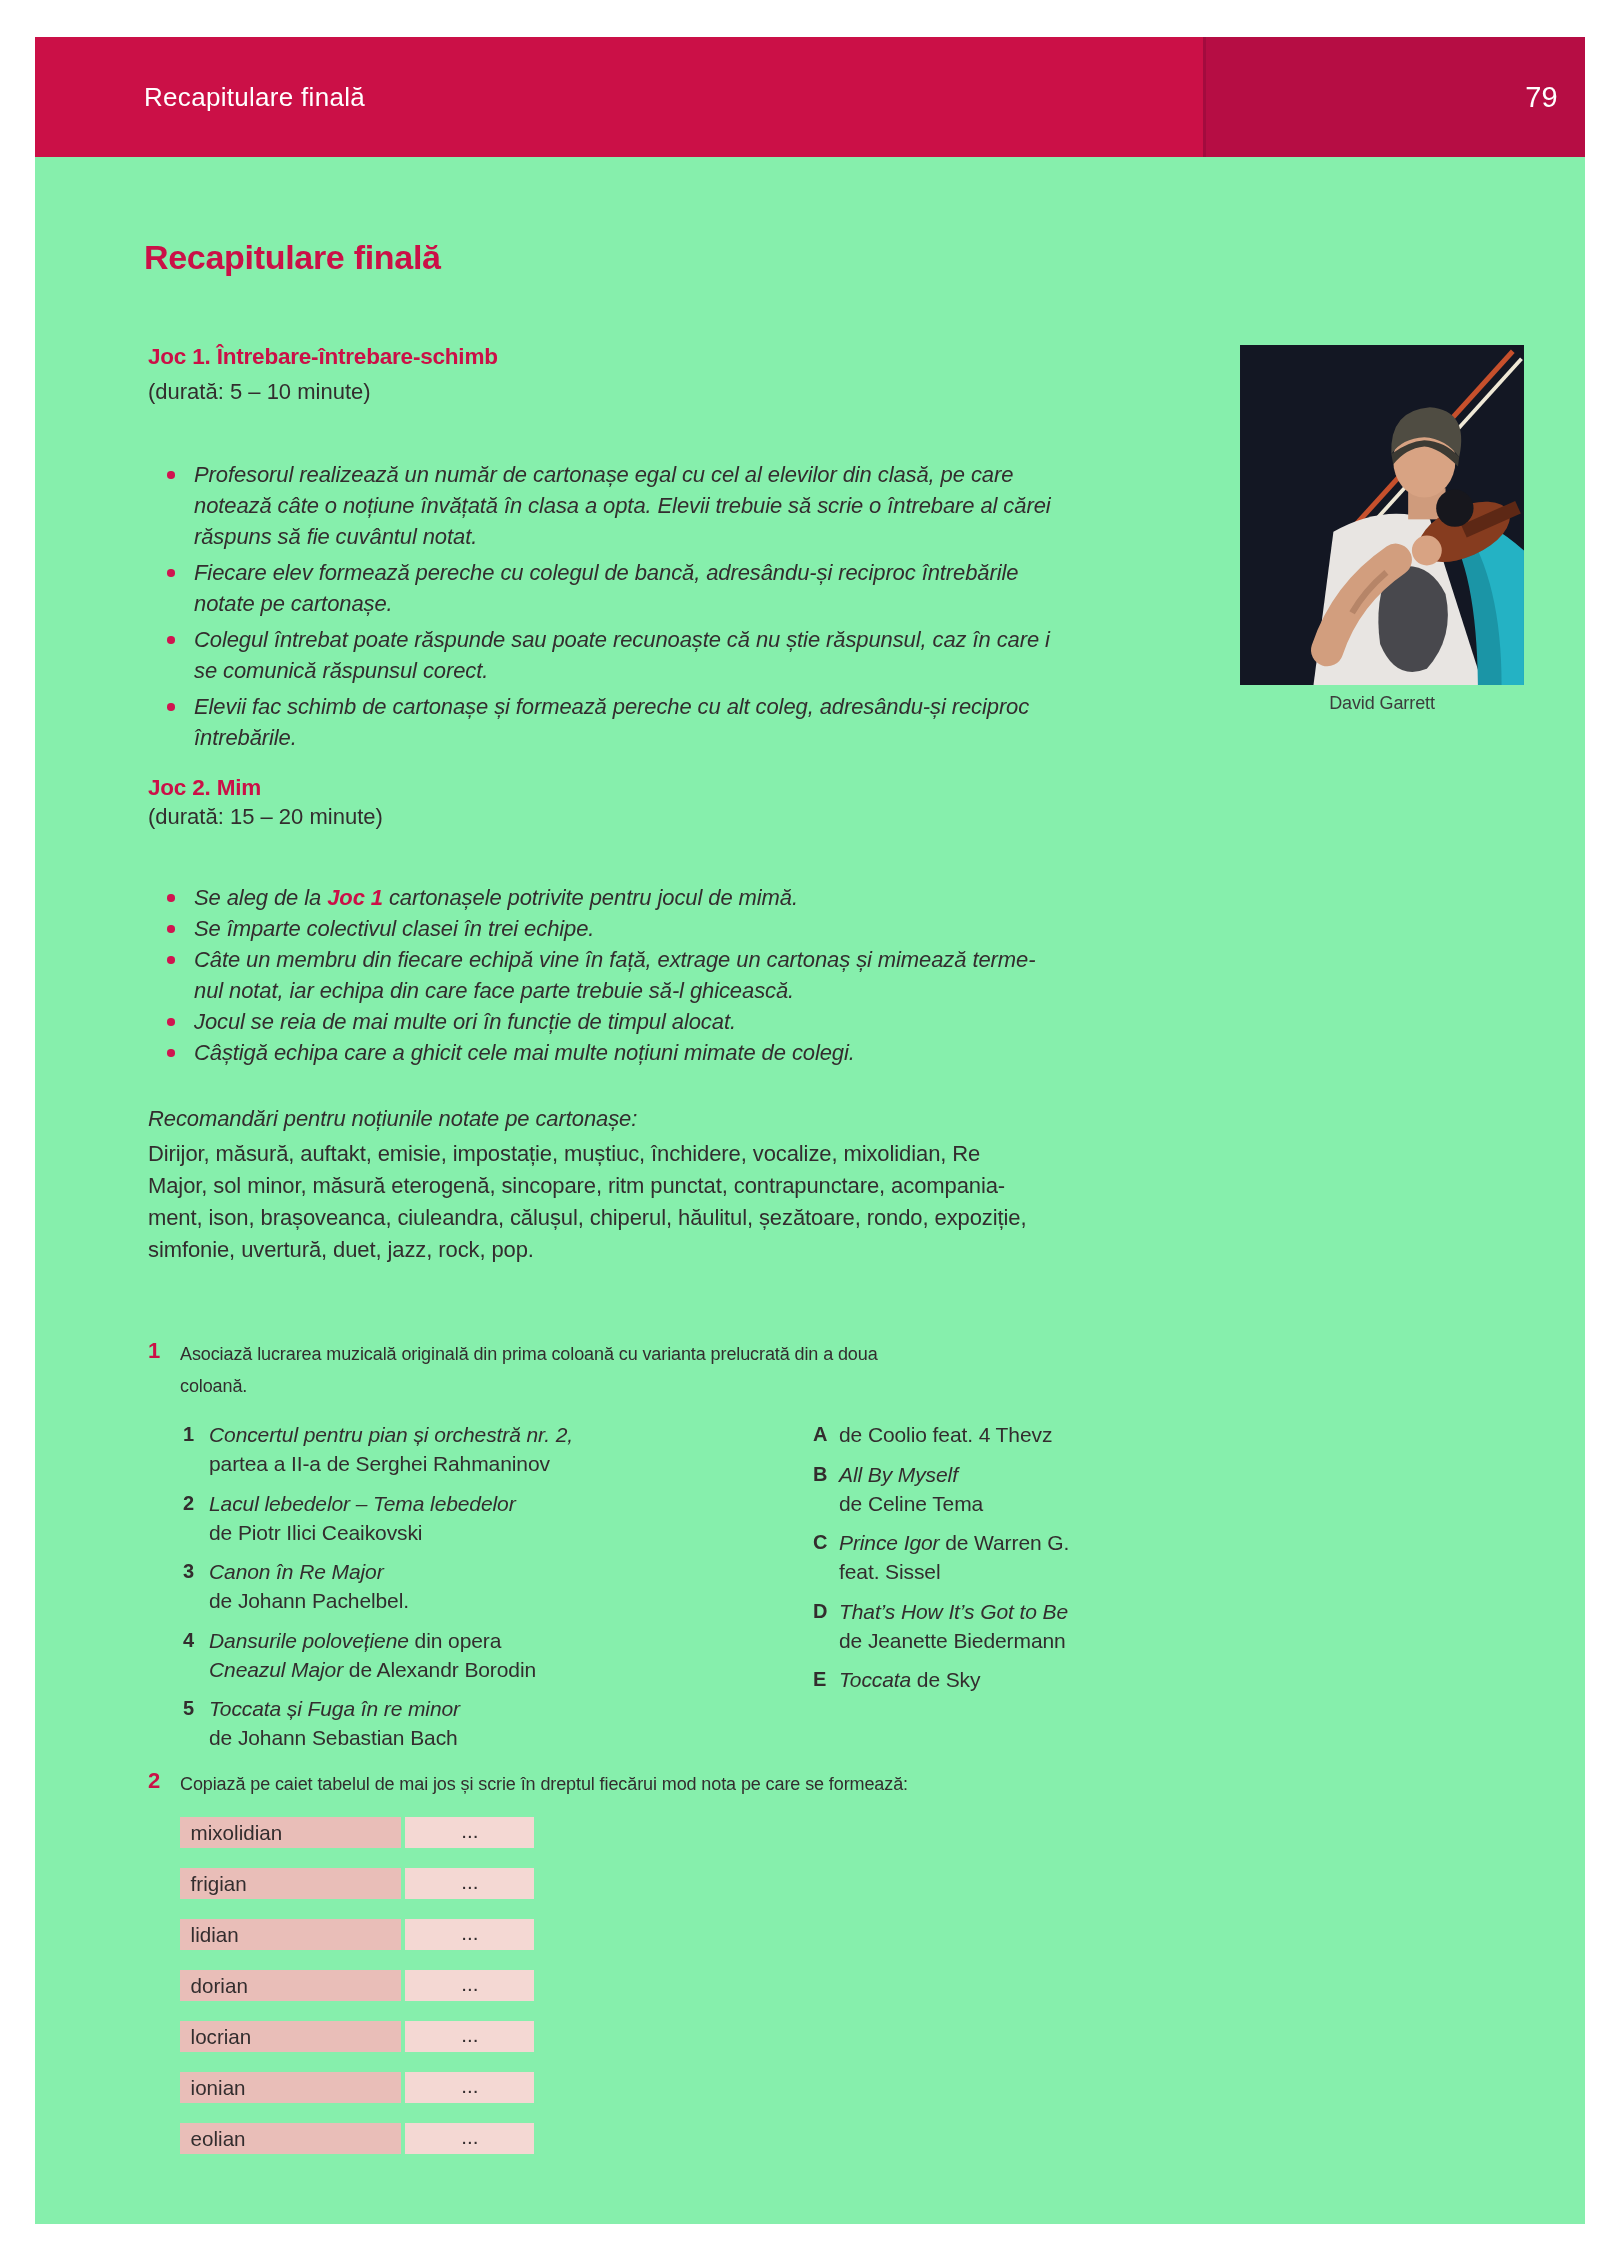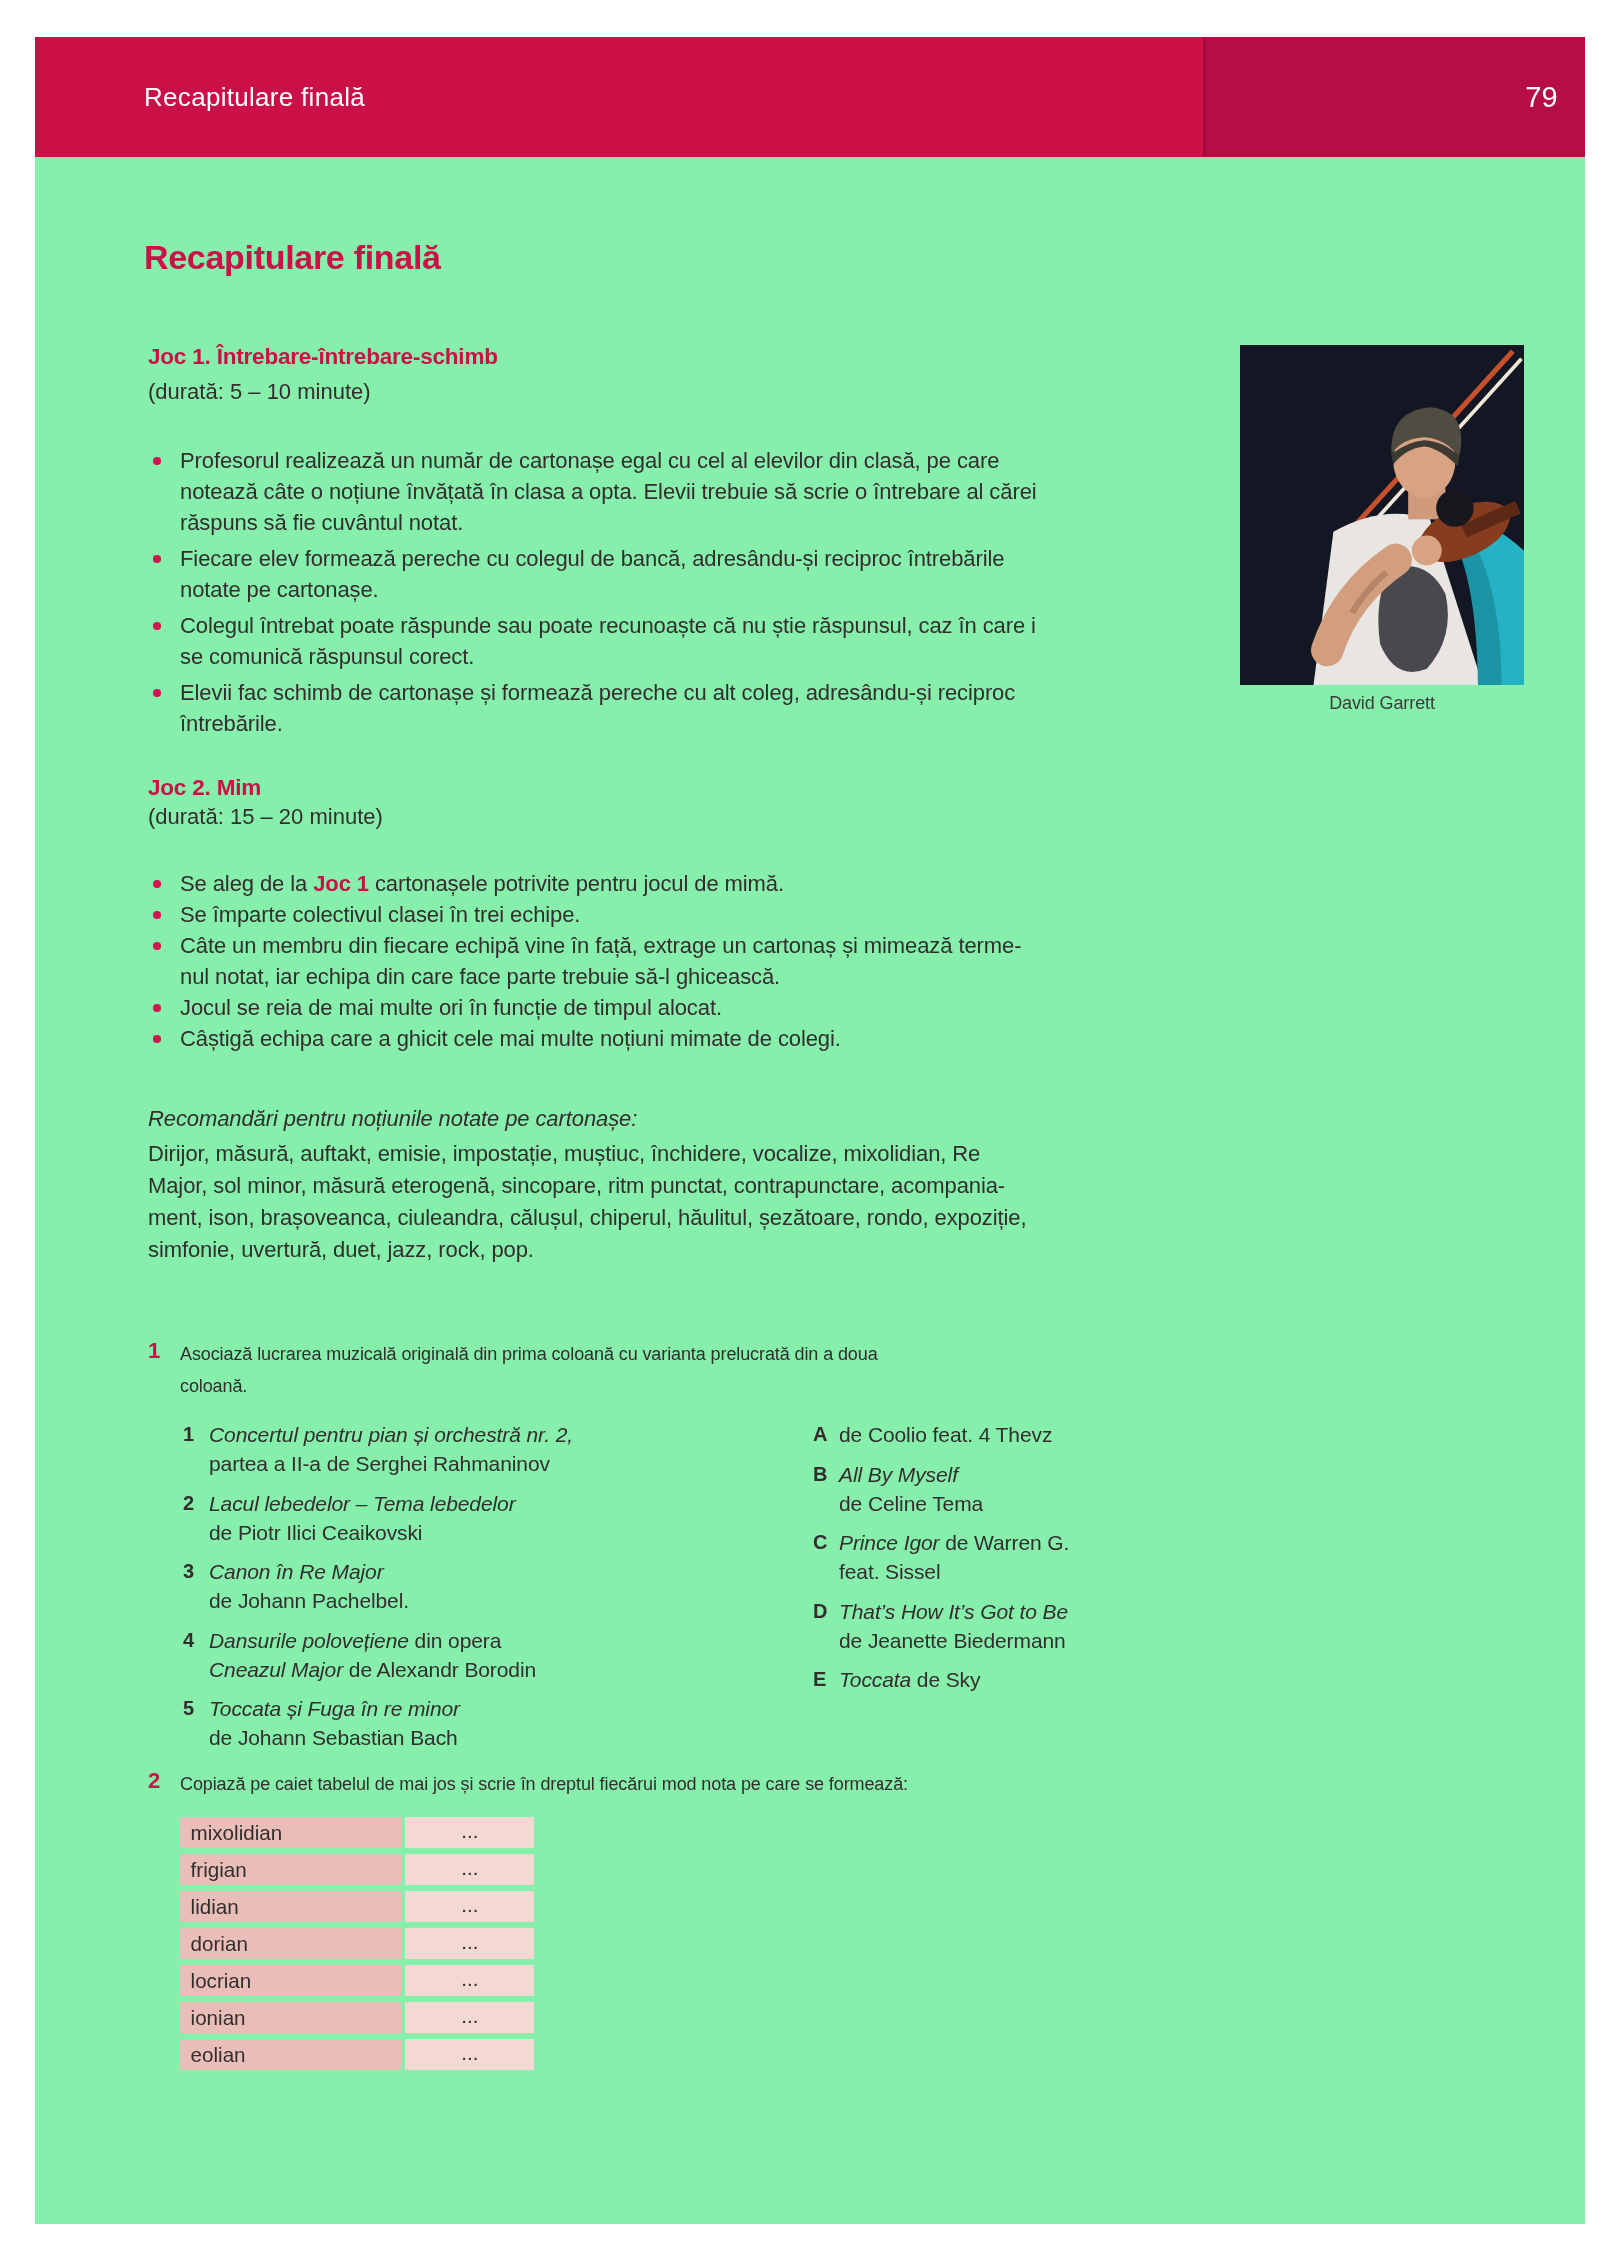"Profesorul realizează un număr de" ul.bullets { font-style: none -> italic; margin: 2px -> 16px }
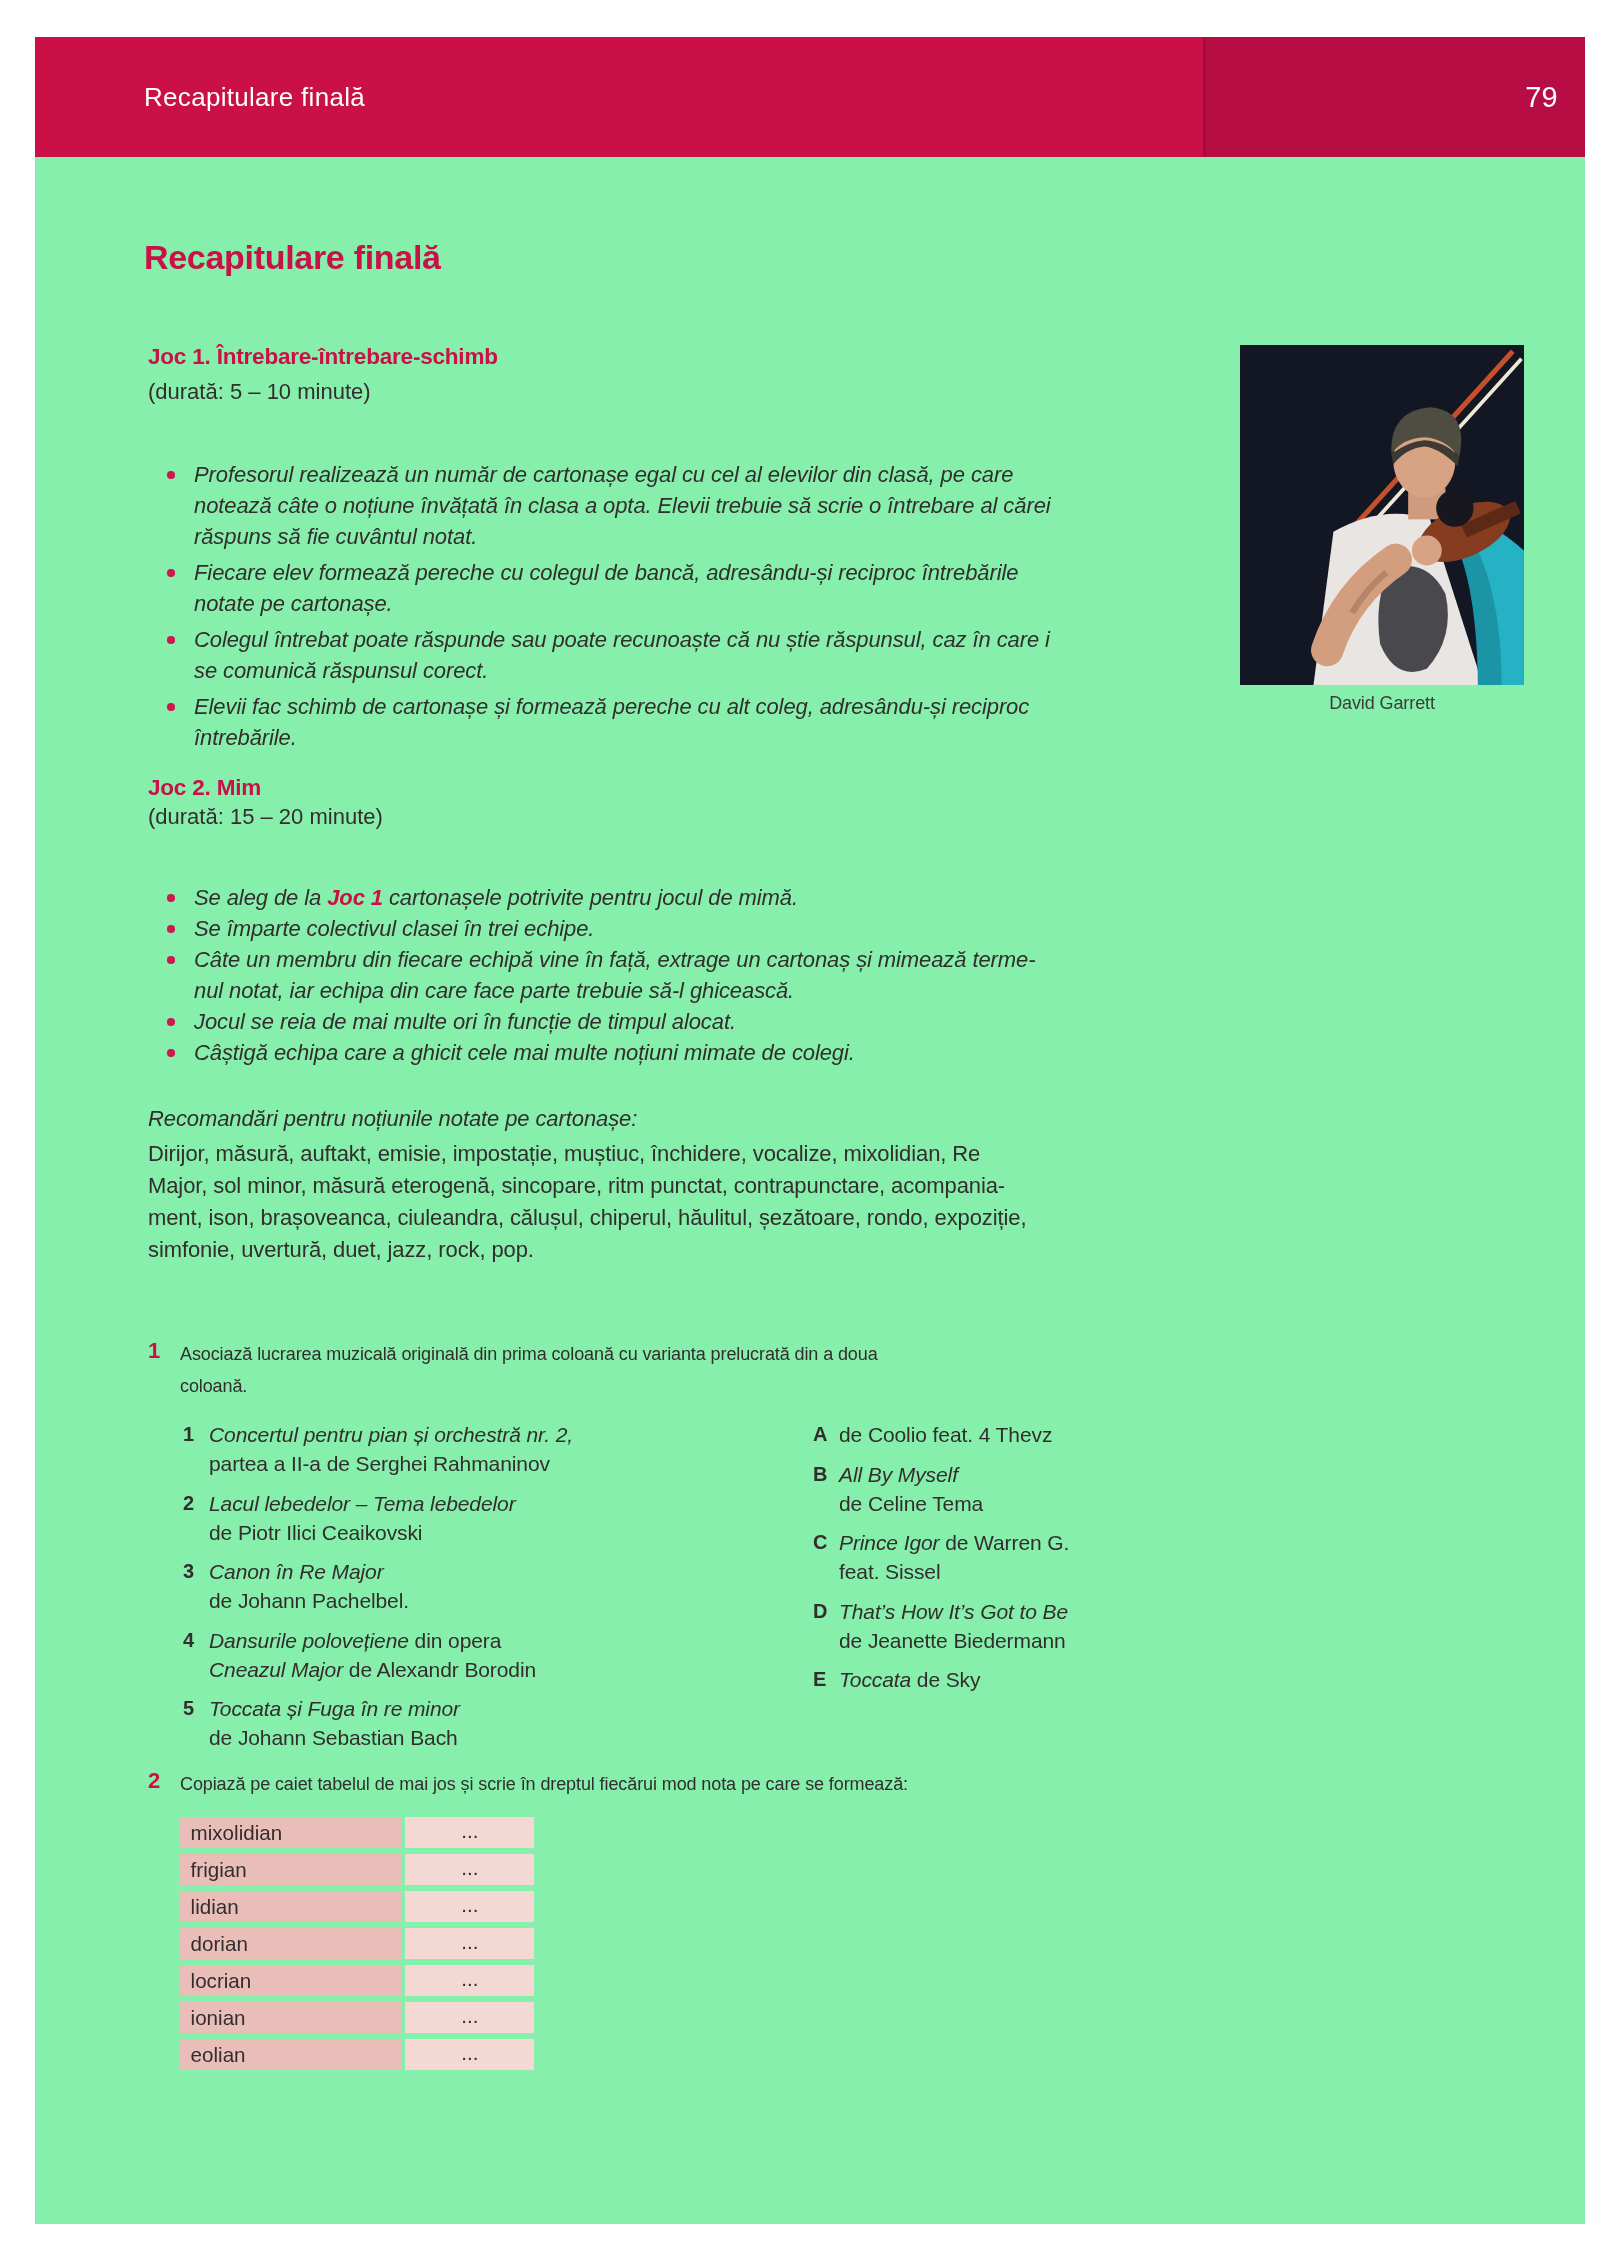"mixolidian" .t-row { margin-bottom: 6px -> 20px }
